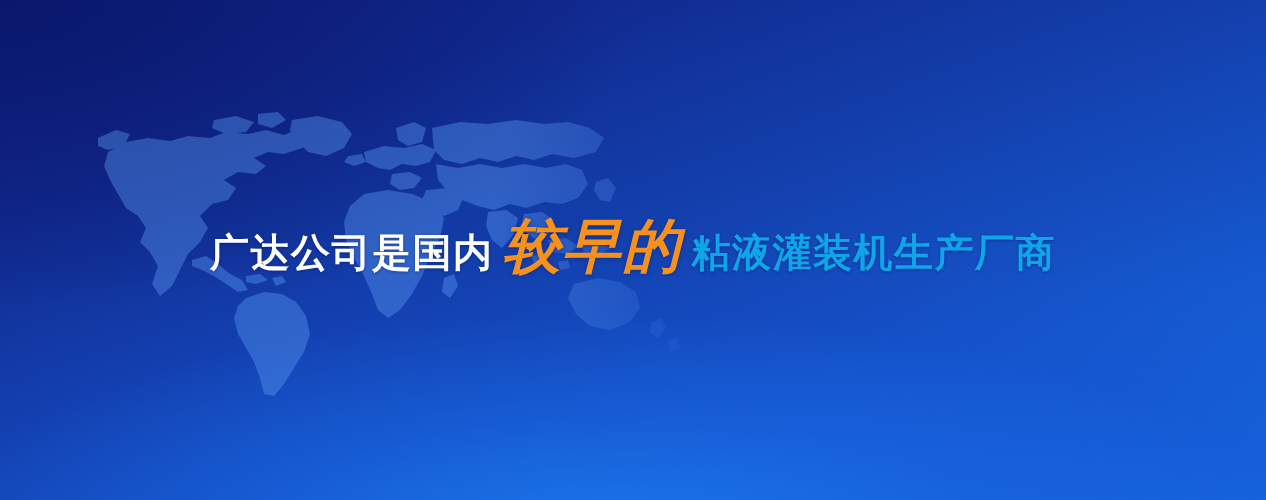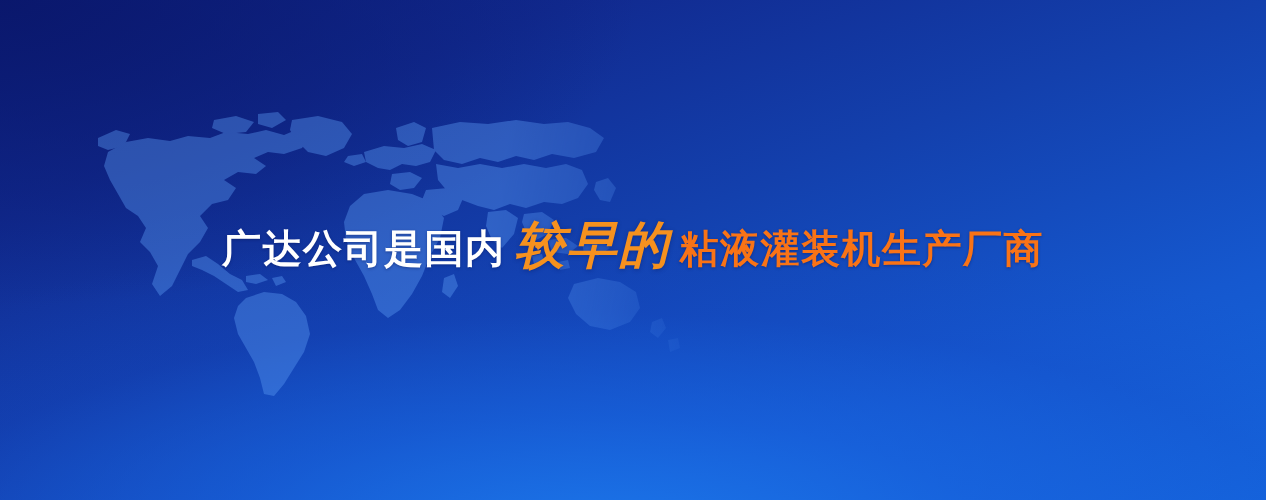"较早的" .t-accent { font-size: 50px -> 58px }
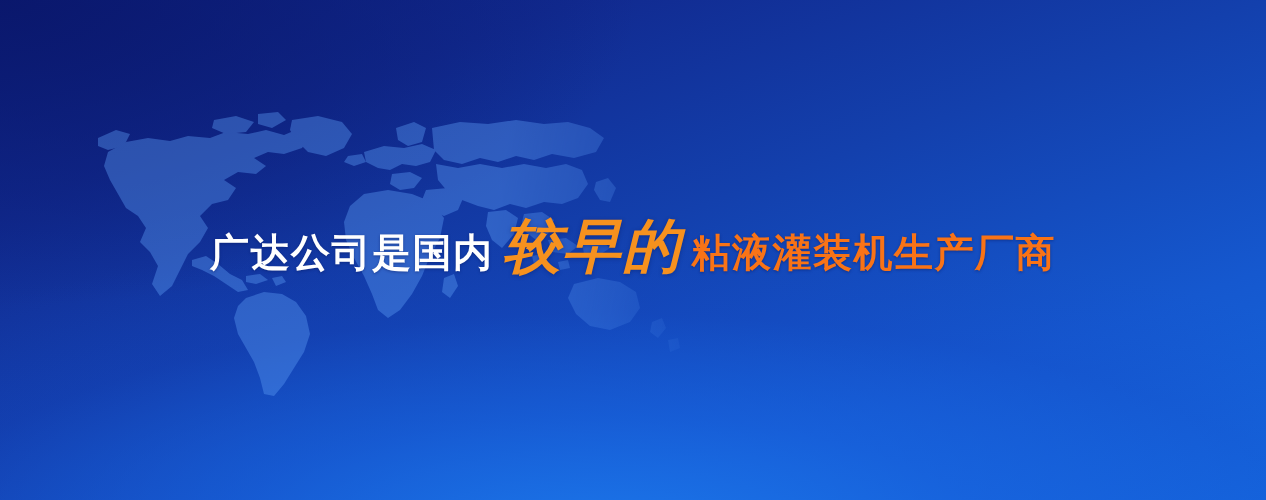"粘液灌装机生产厂商" span.t-white { color: #f97316 -> #0ea5e9 }
